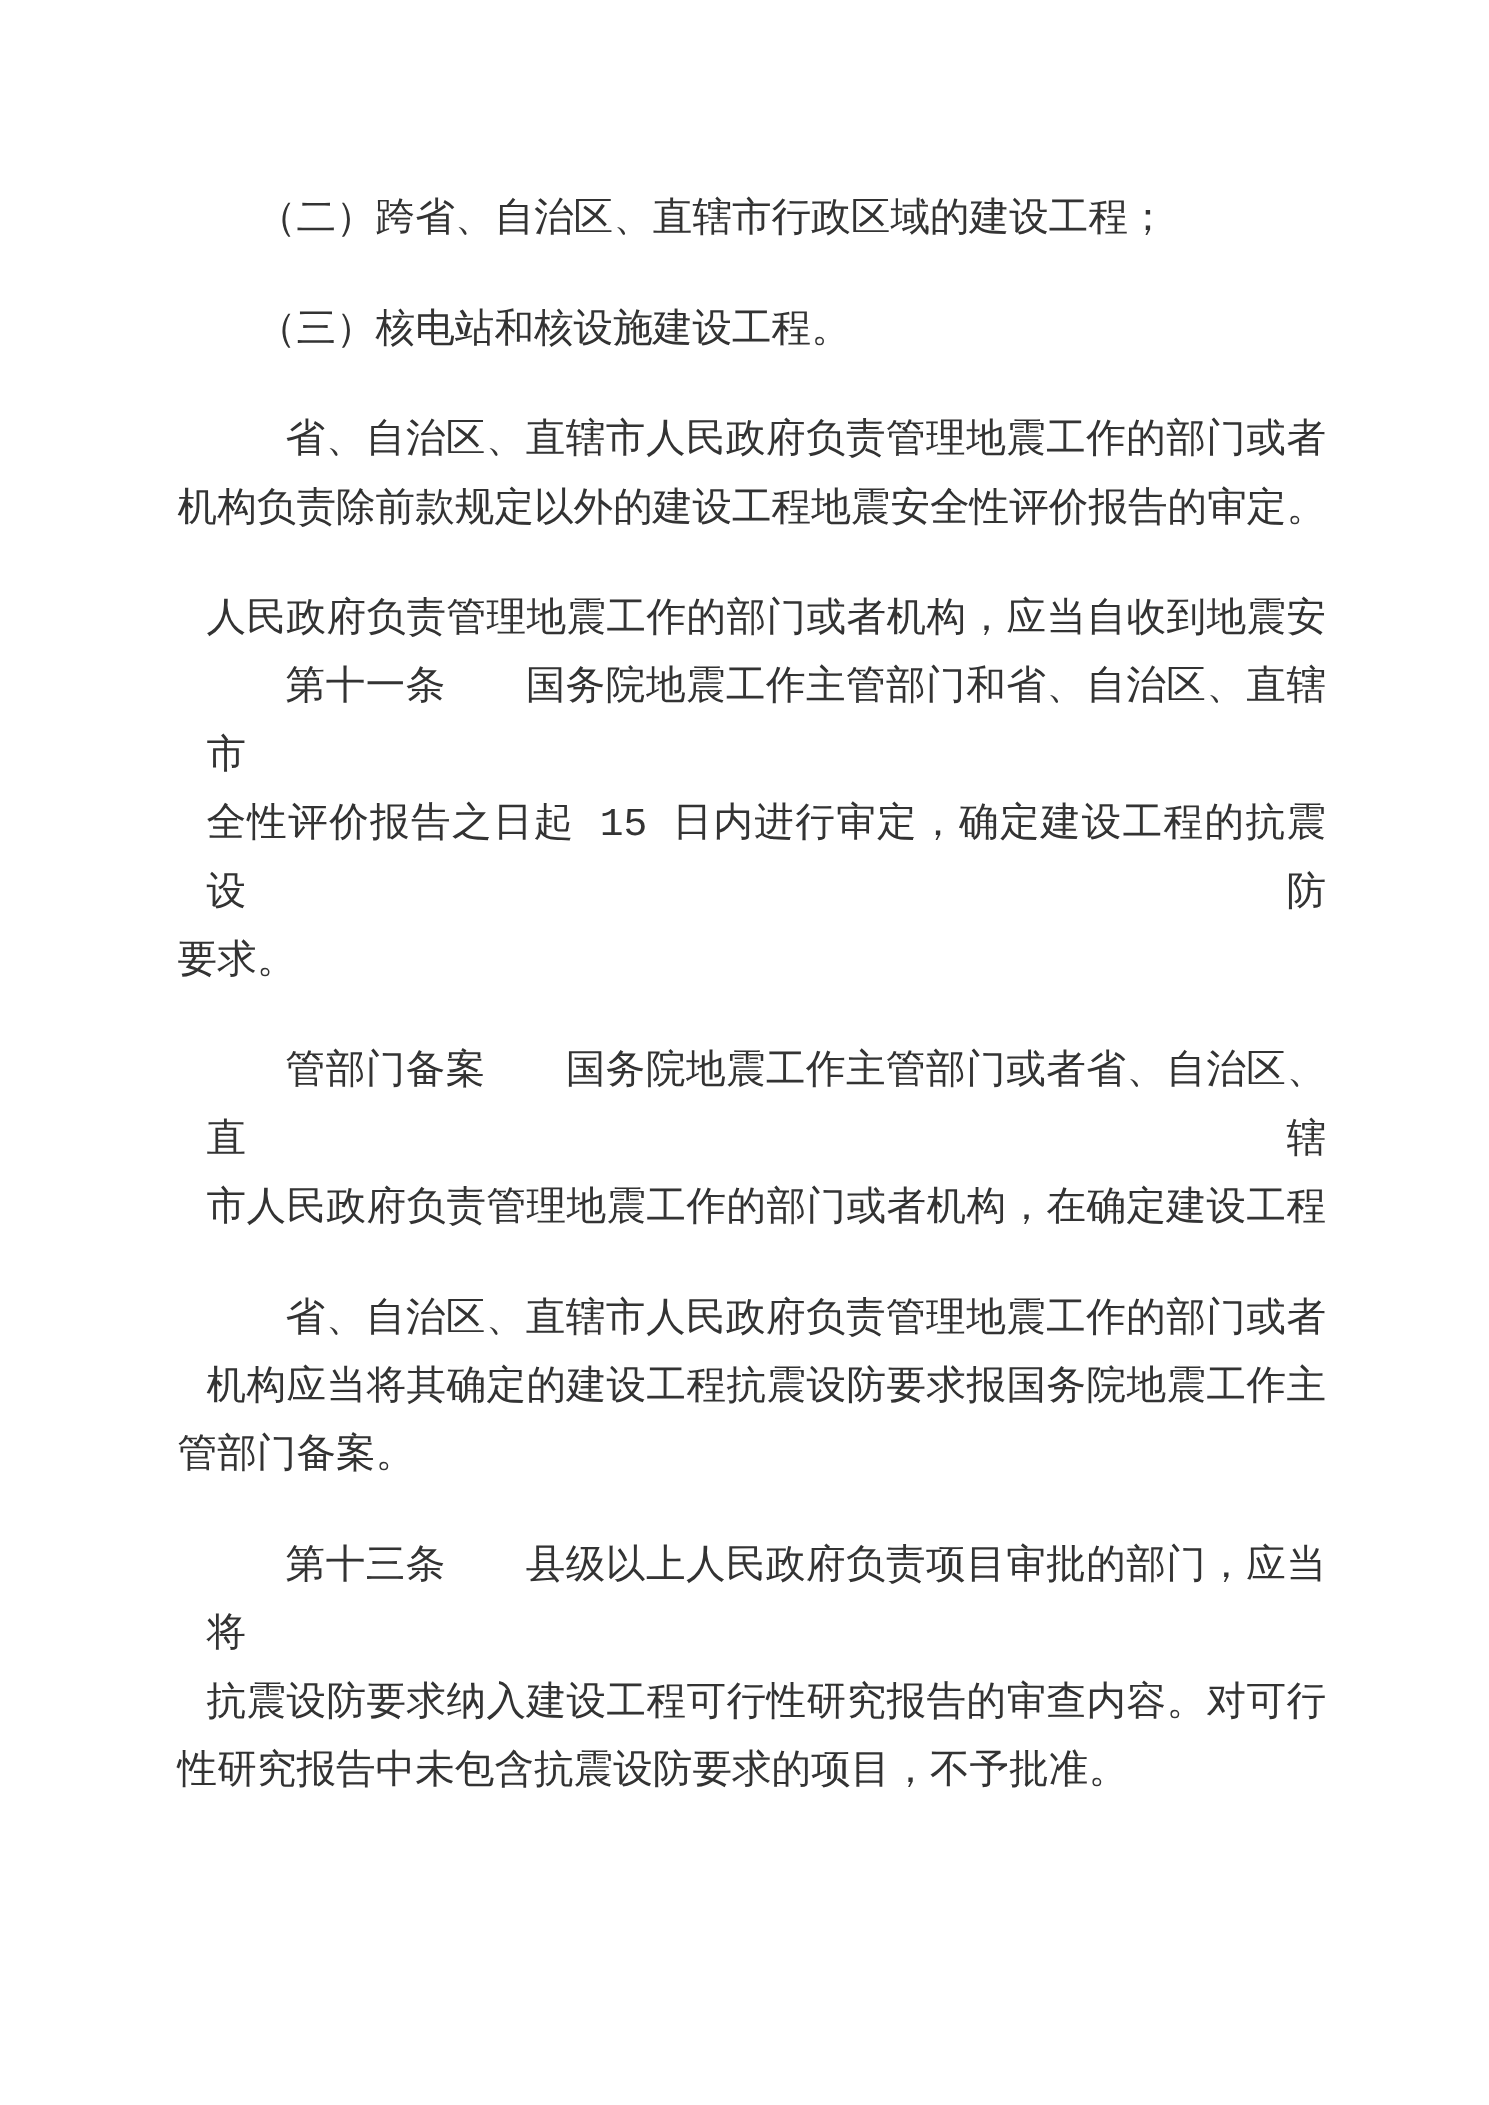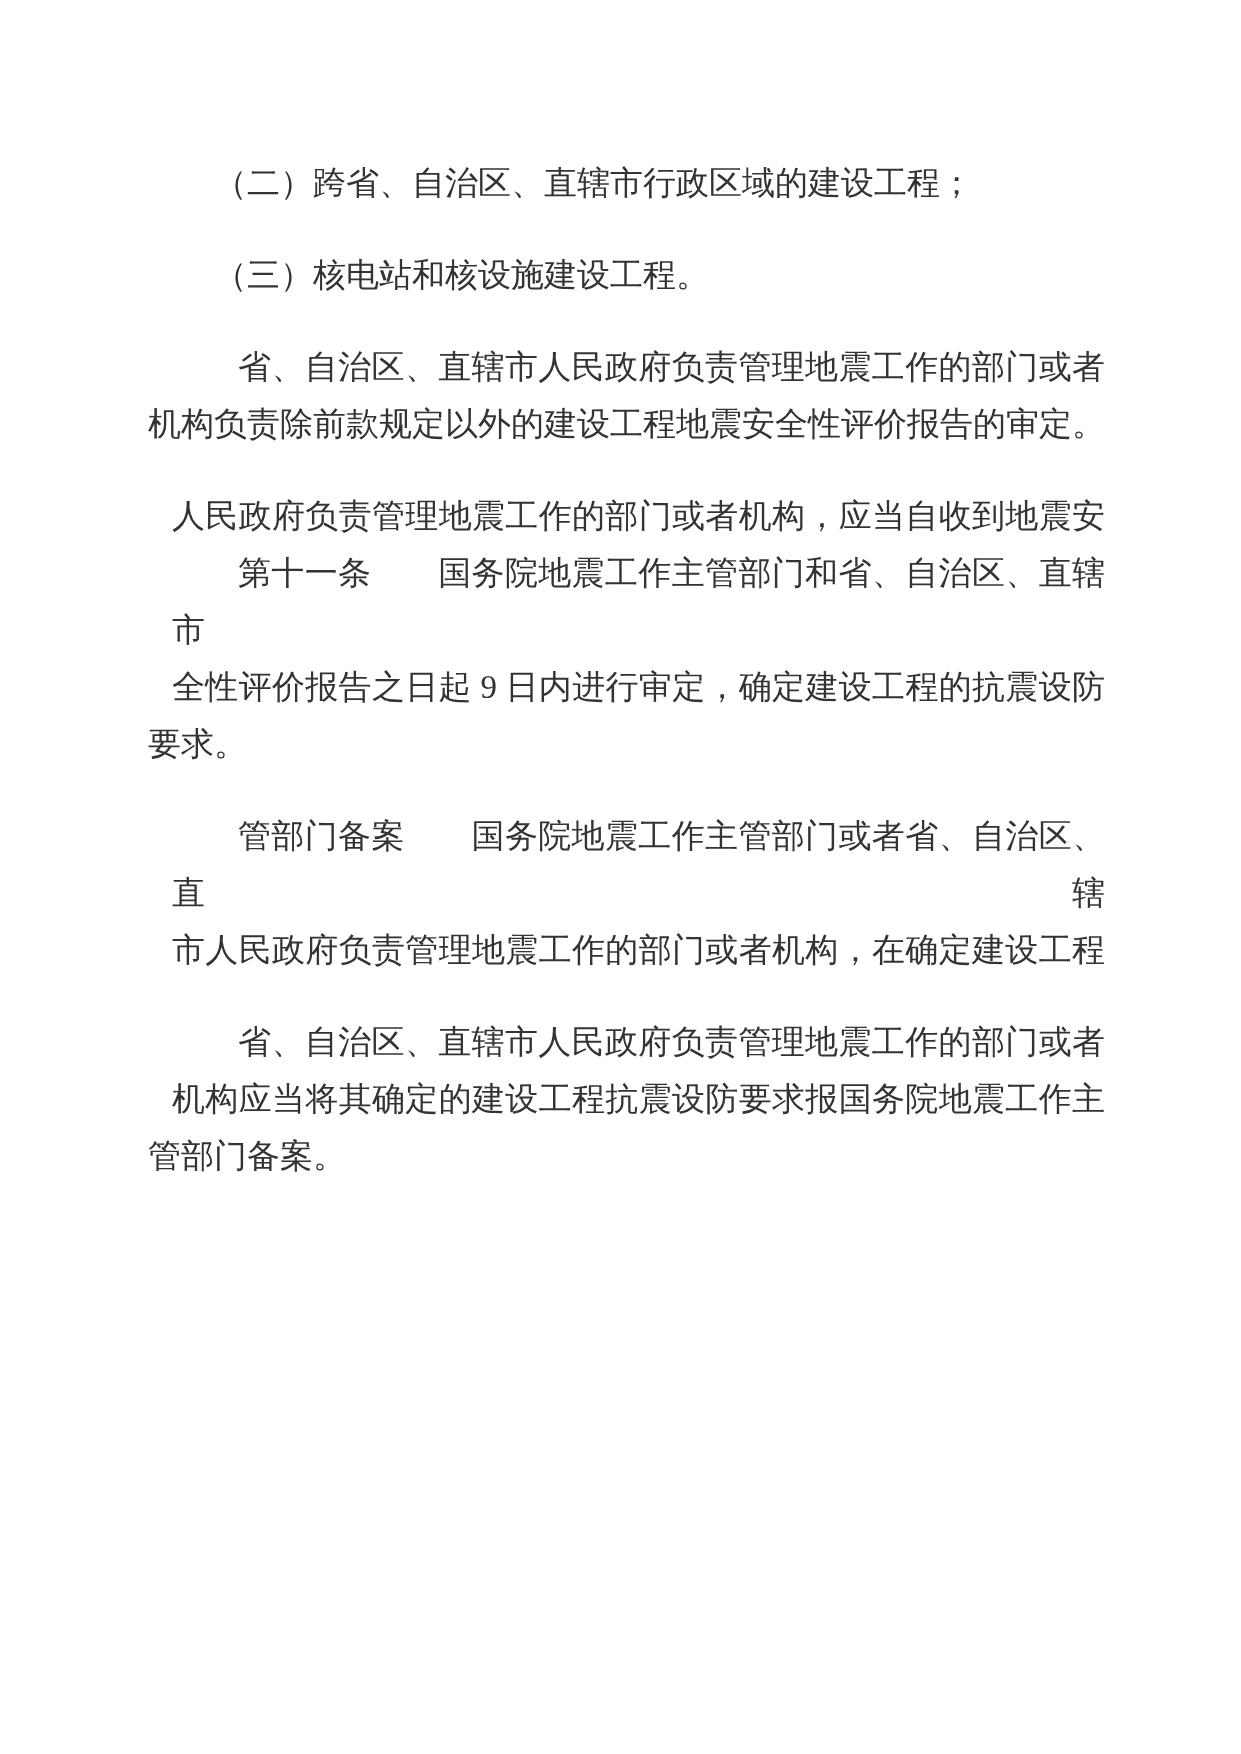"（二）跨省、自治区、直辖市行政区域的建设工程；" .text-block { font-family: Liberation Serif, serif -> Liberation Mono, monospace }
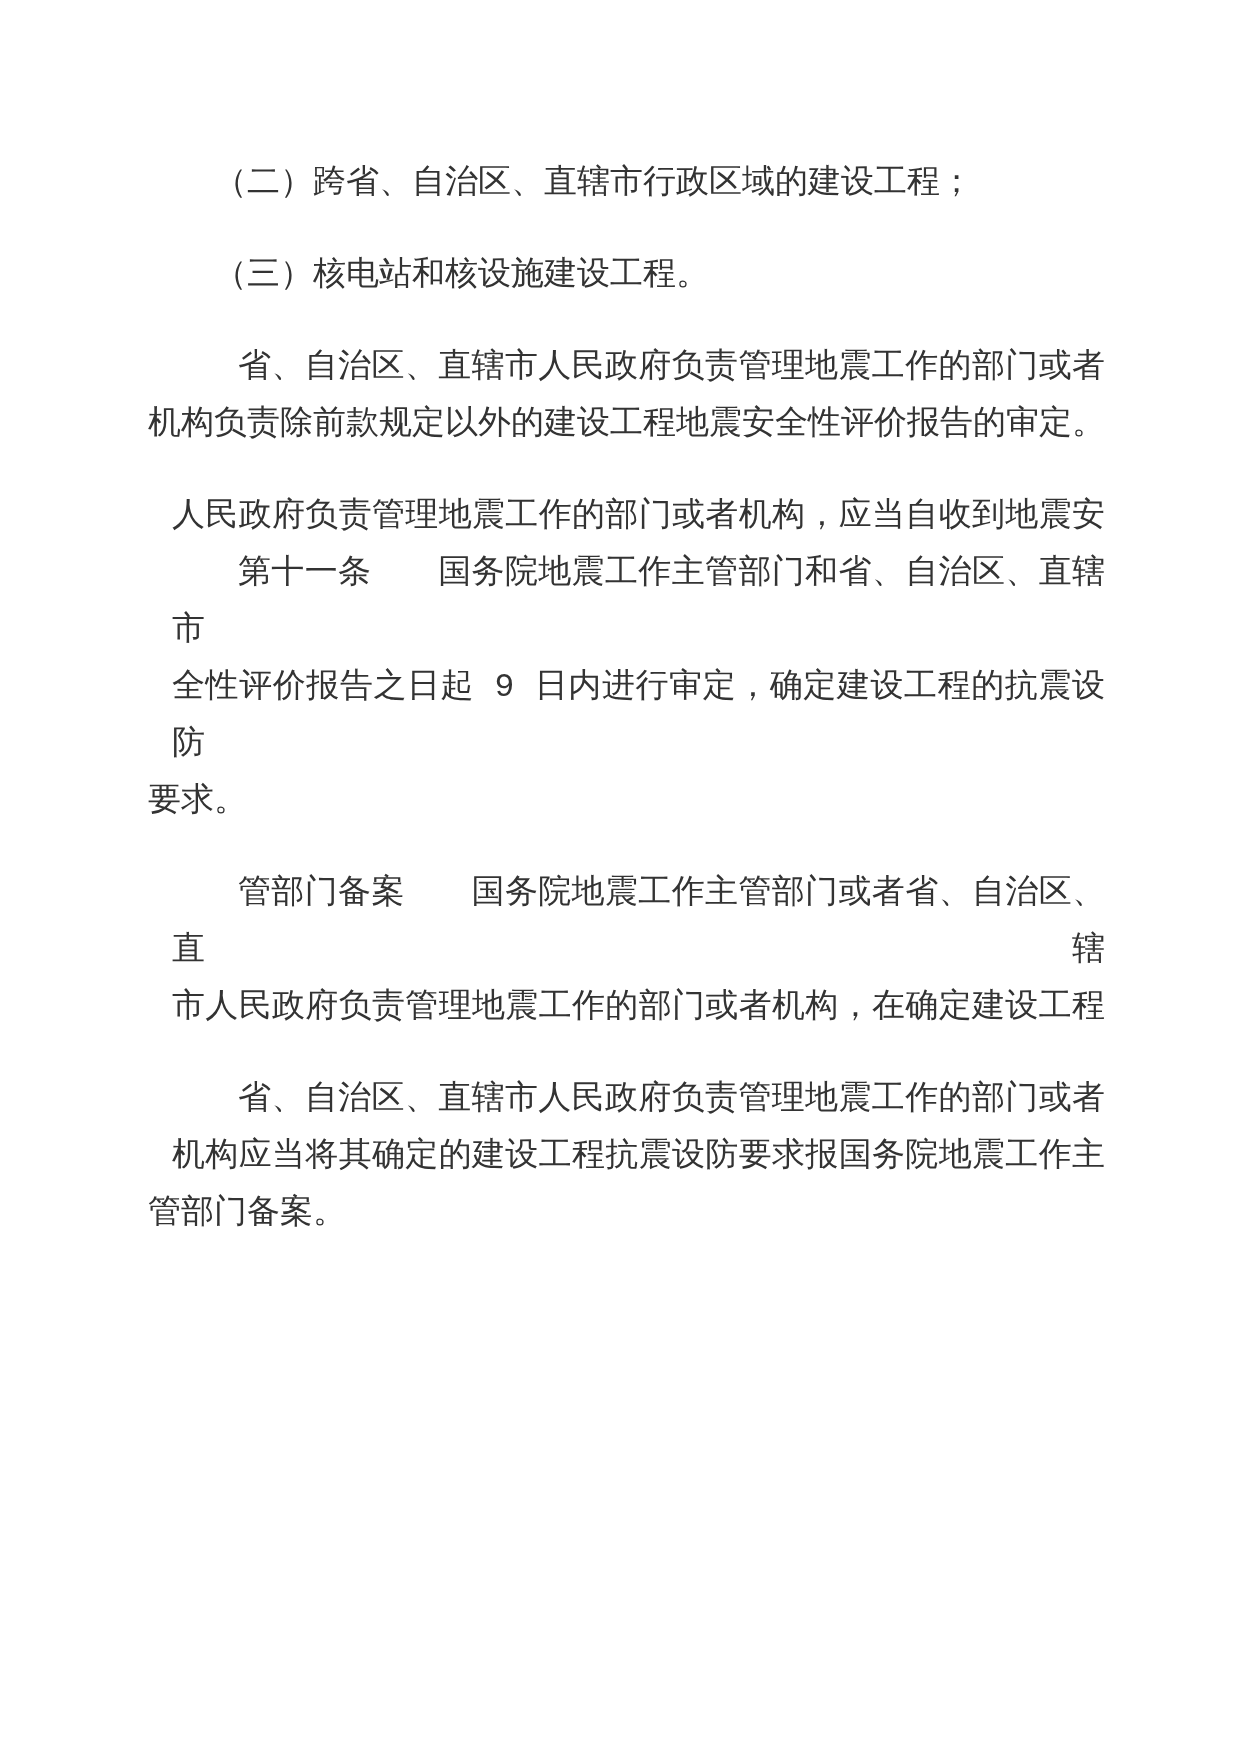"全性评价报告之日起 9 日内进行审定，确定建设工程的抗震设防" div.line { text: 9 -> 15 }
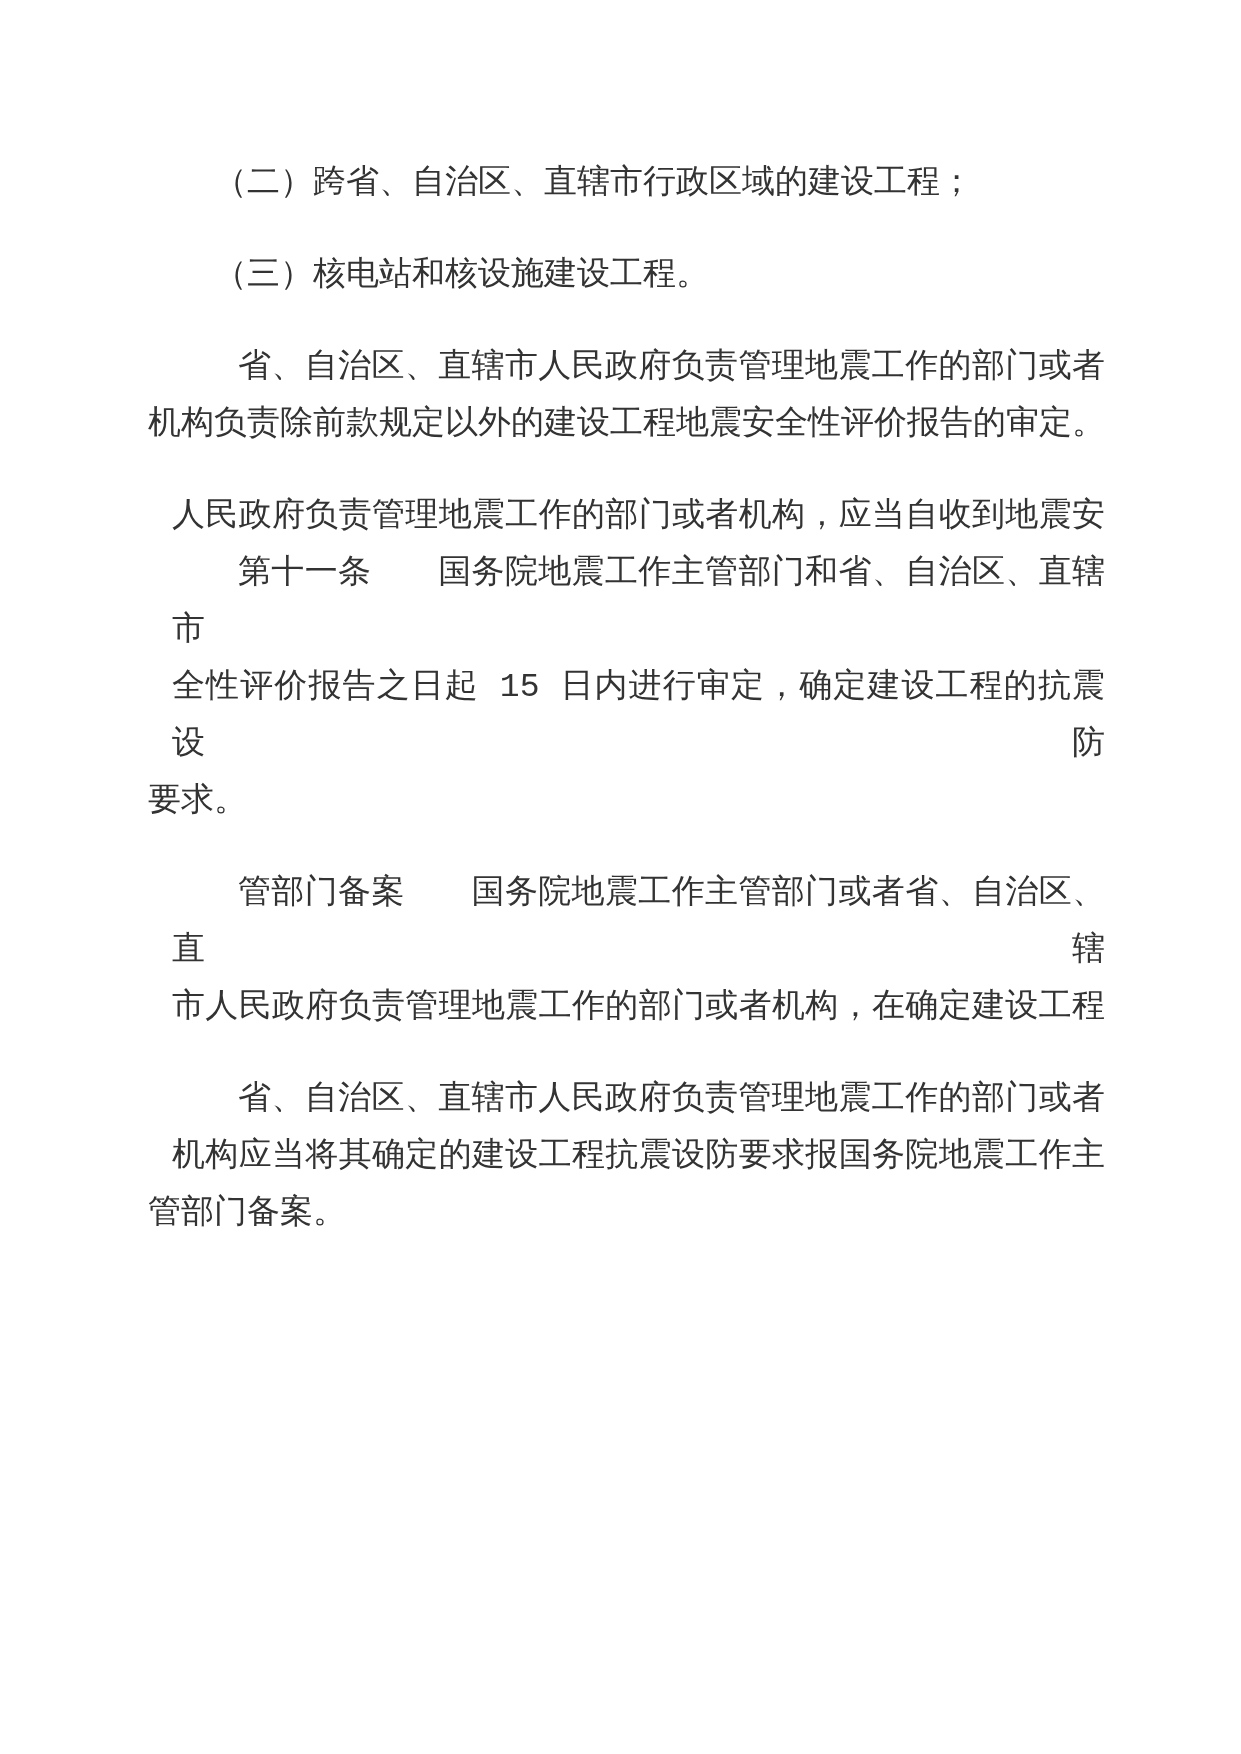"第十三条 县级以上人民政府负责项目审批的部门，应当将" div.para { html: none -> <div> <div>第十三条 县级以上人民政府负责项目审批的部门，应当将</div> <div>抗震设防要求纳入建设工程可行性研究报告的审查内容。对可行</div> <div>性研究报告中未包含抗震设防要求的项目，不予批准。</div> </div> }
